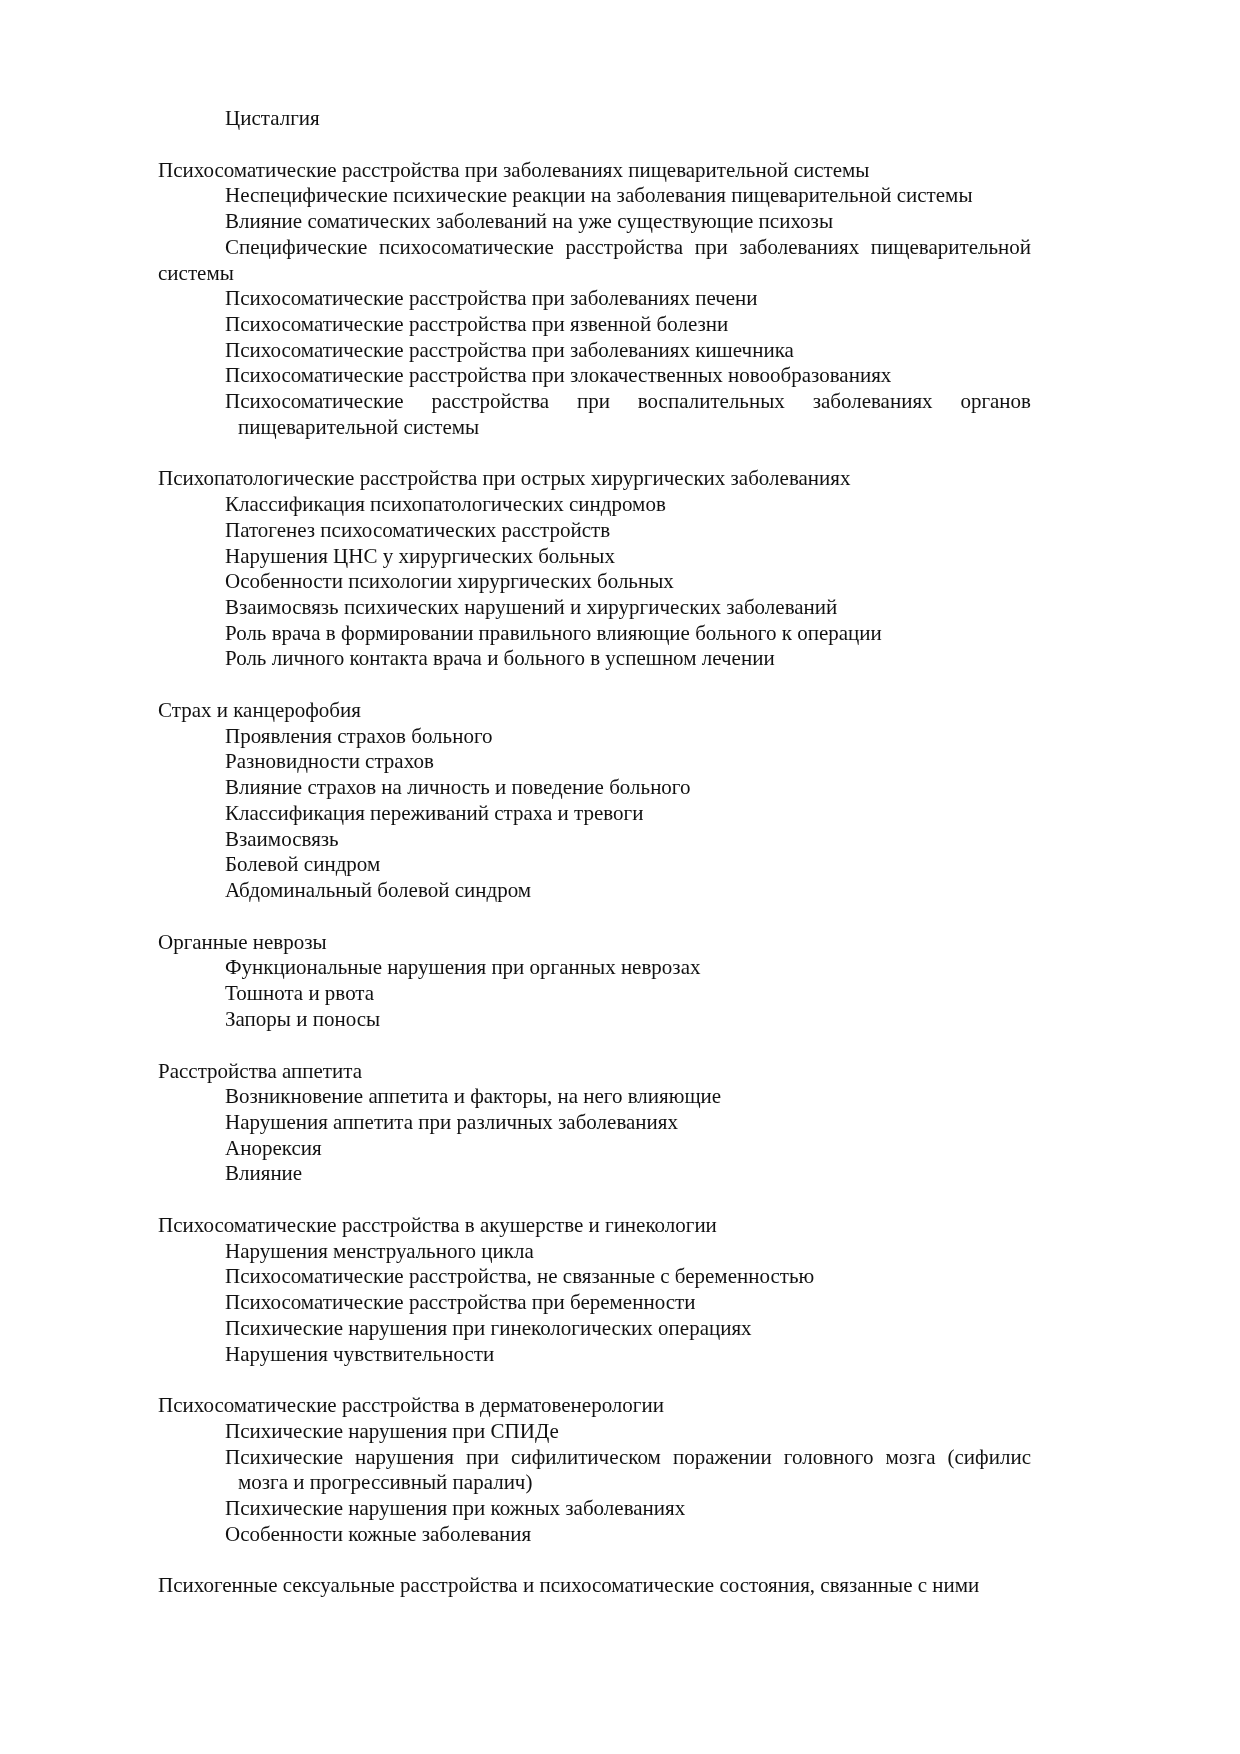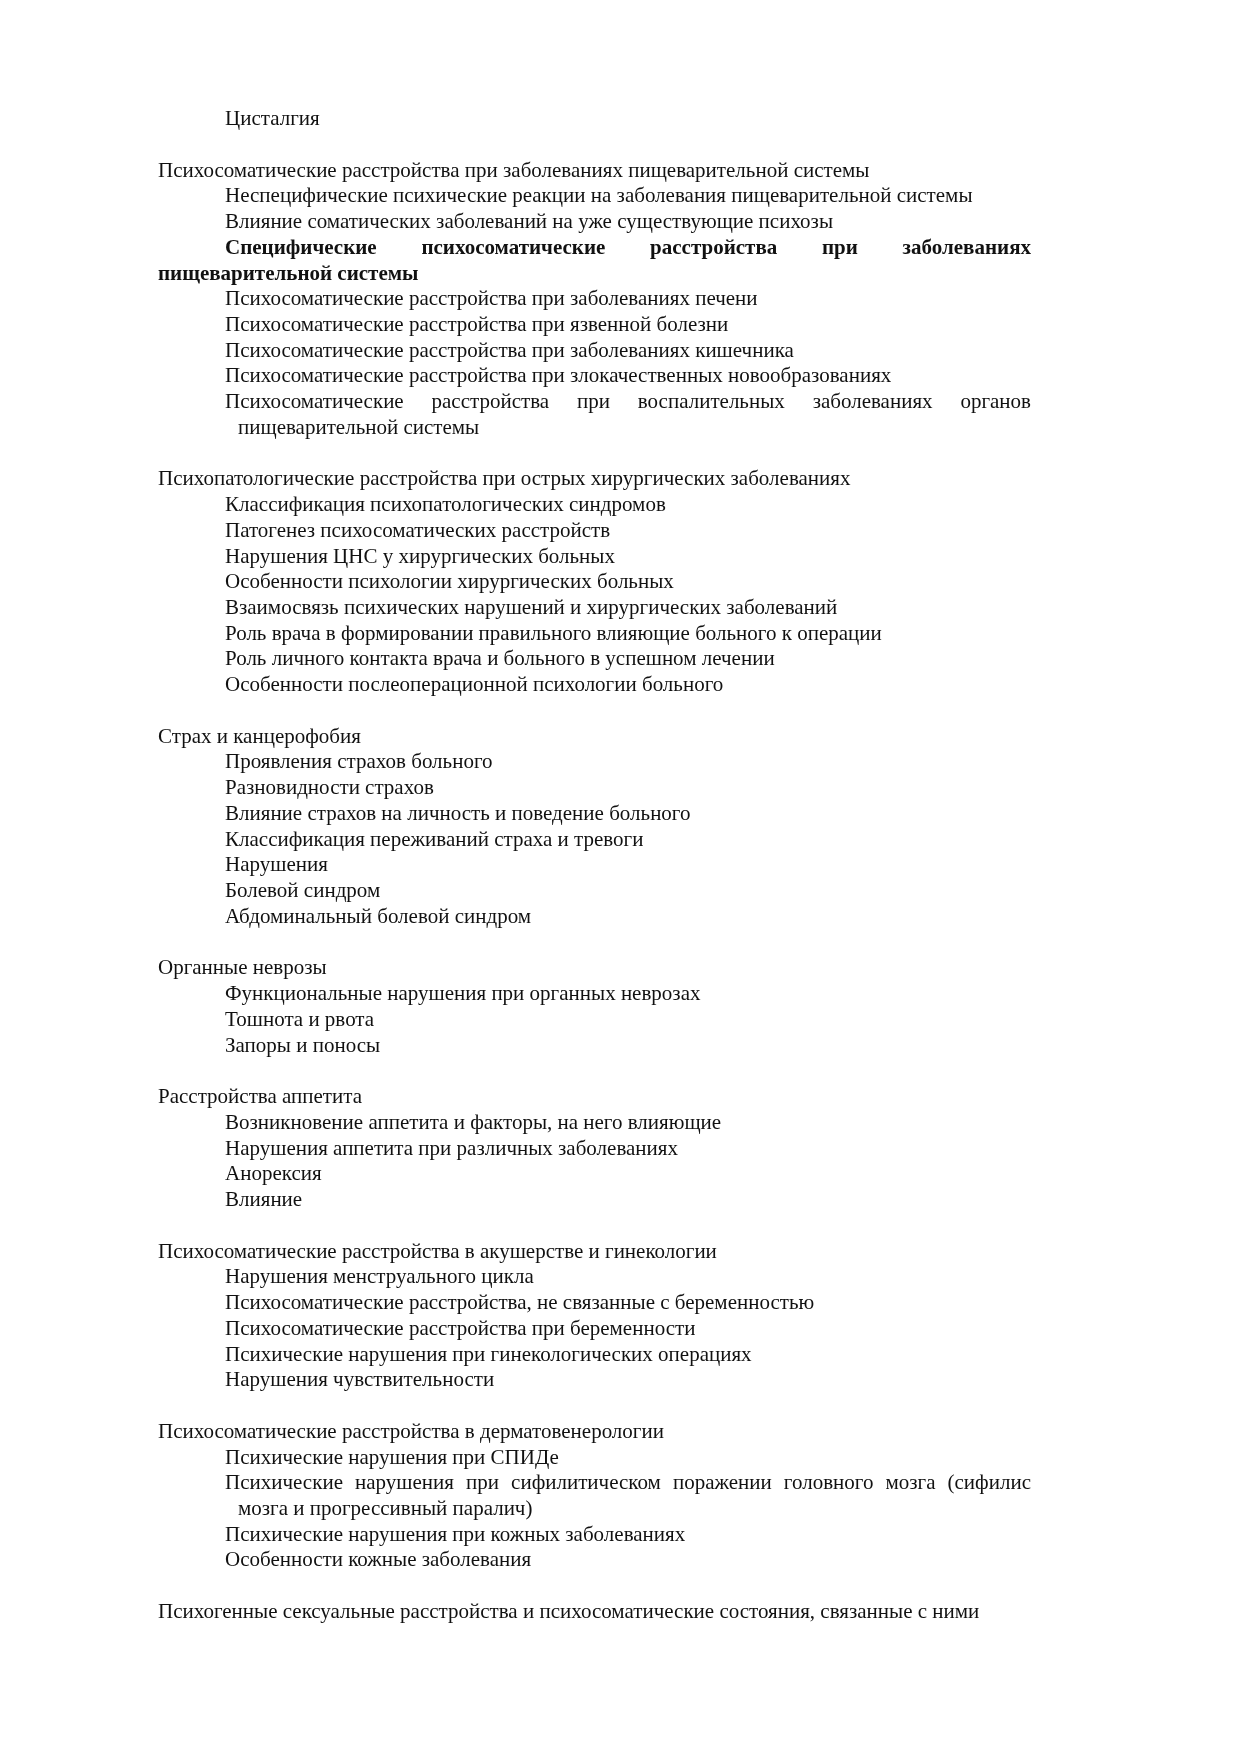"Специфические психосоматические" .l2.full { font-weight: bold -> none }
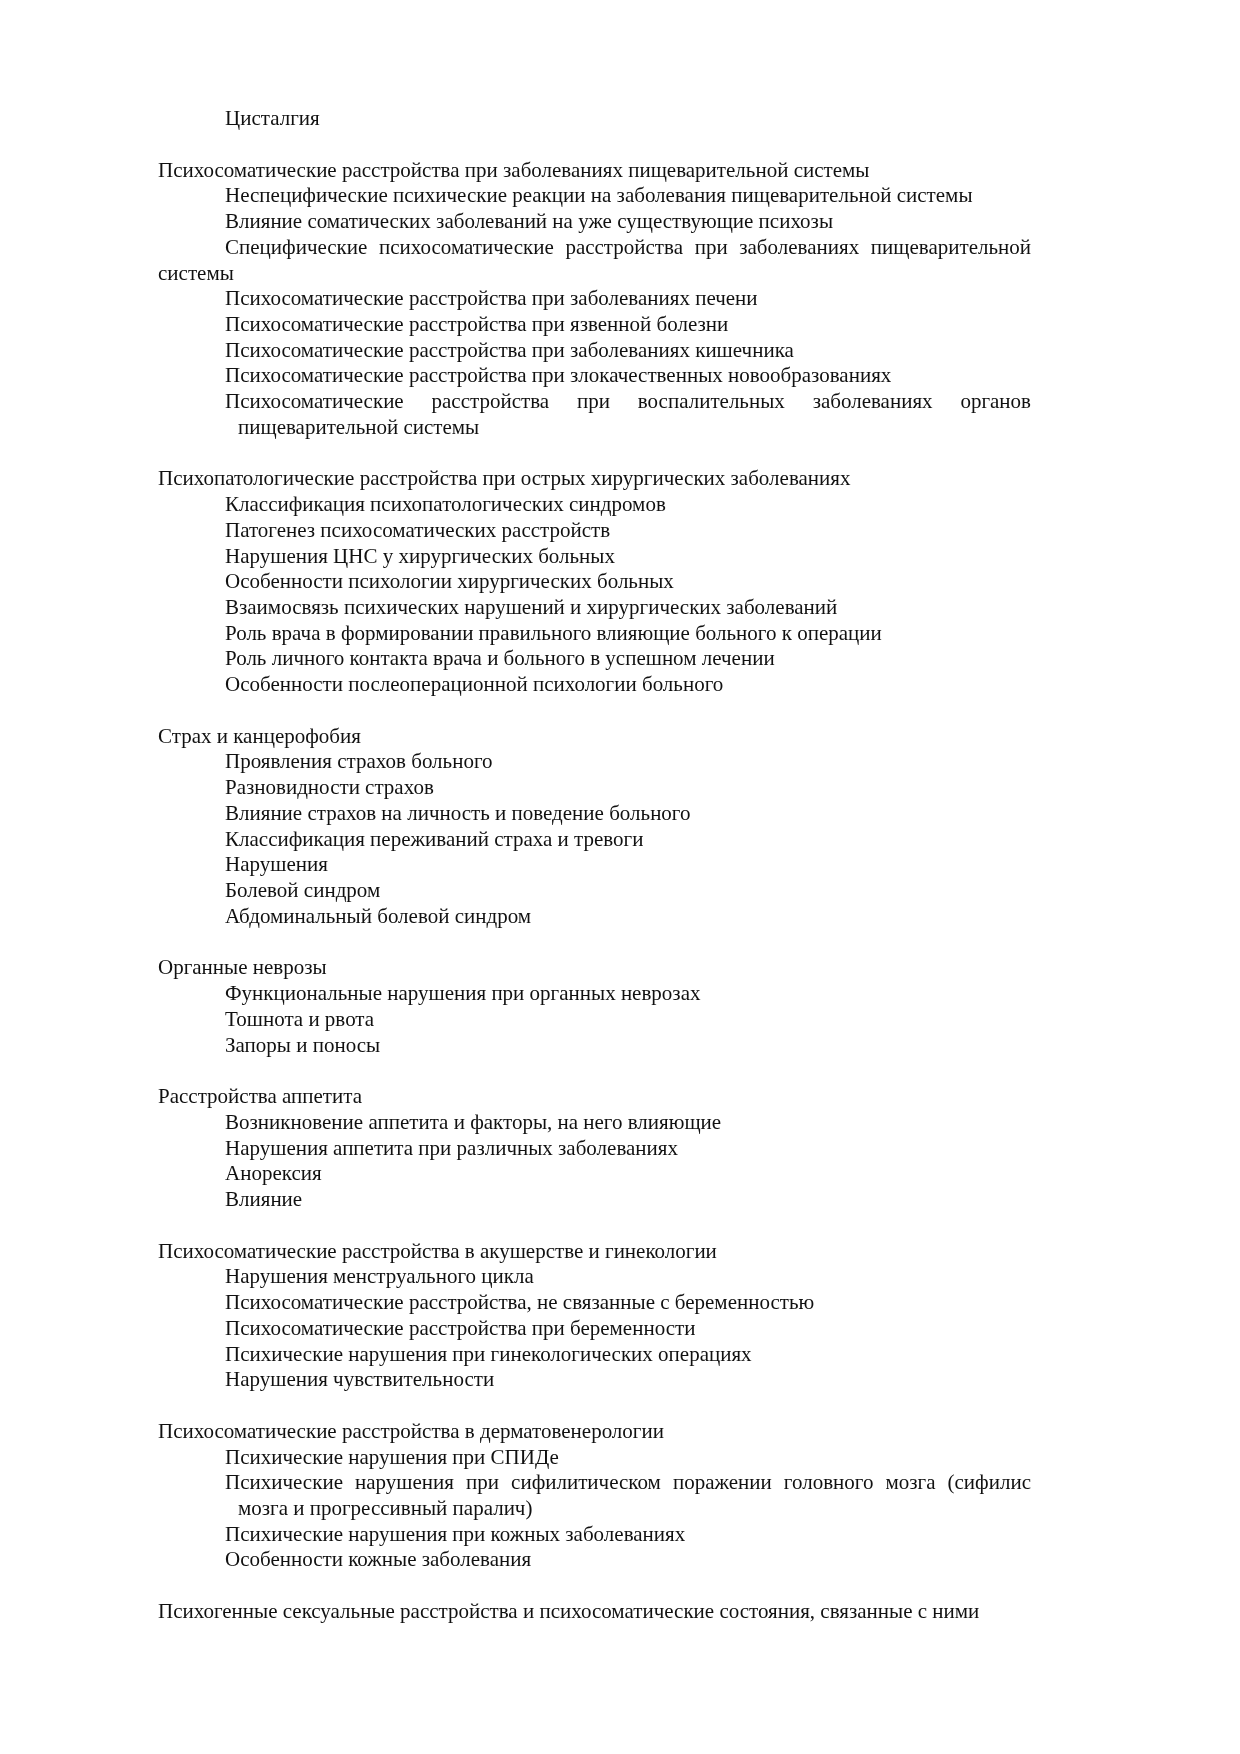"Особенности послеоперационной психологии" div.l2 { html: <div>Особенности послеоперационной психологии больного</div> -> none }
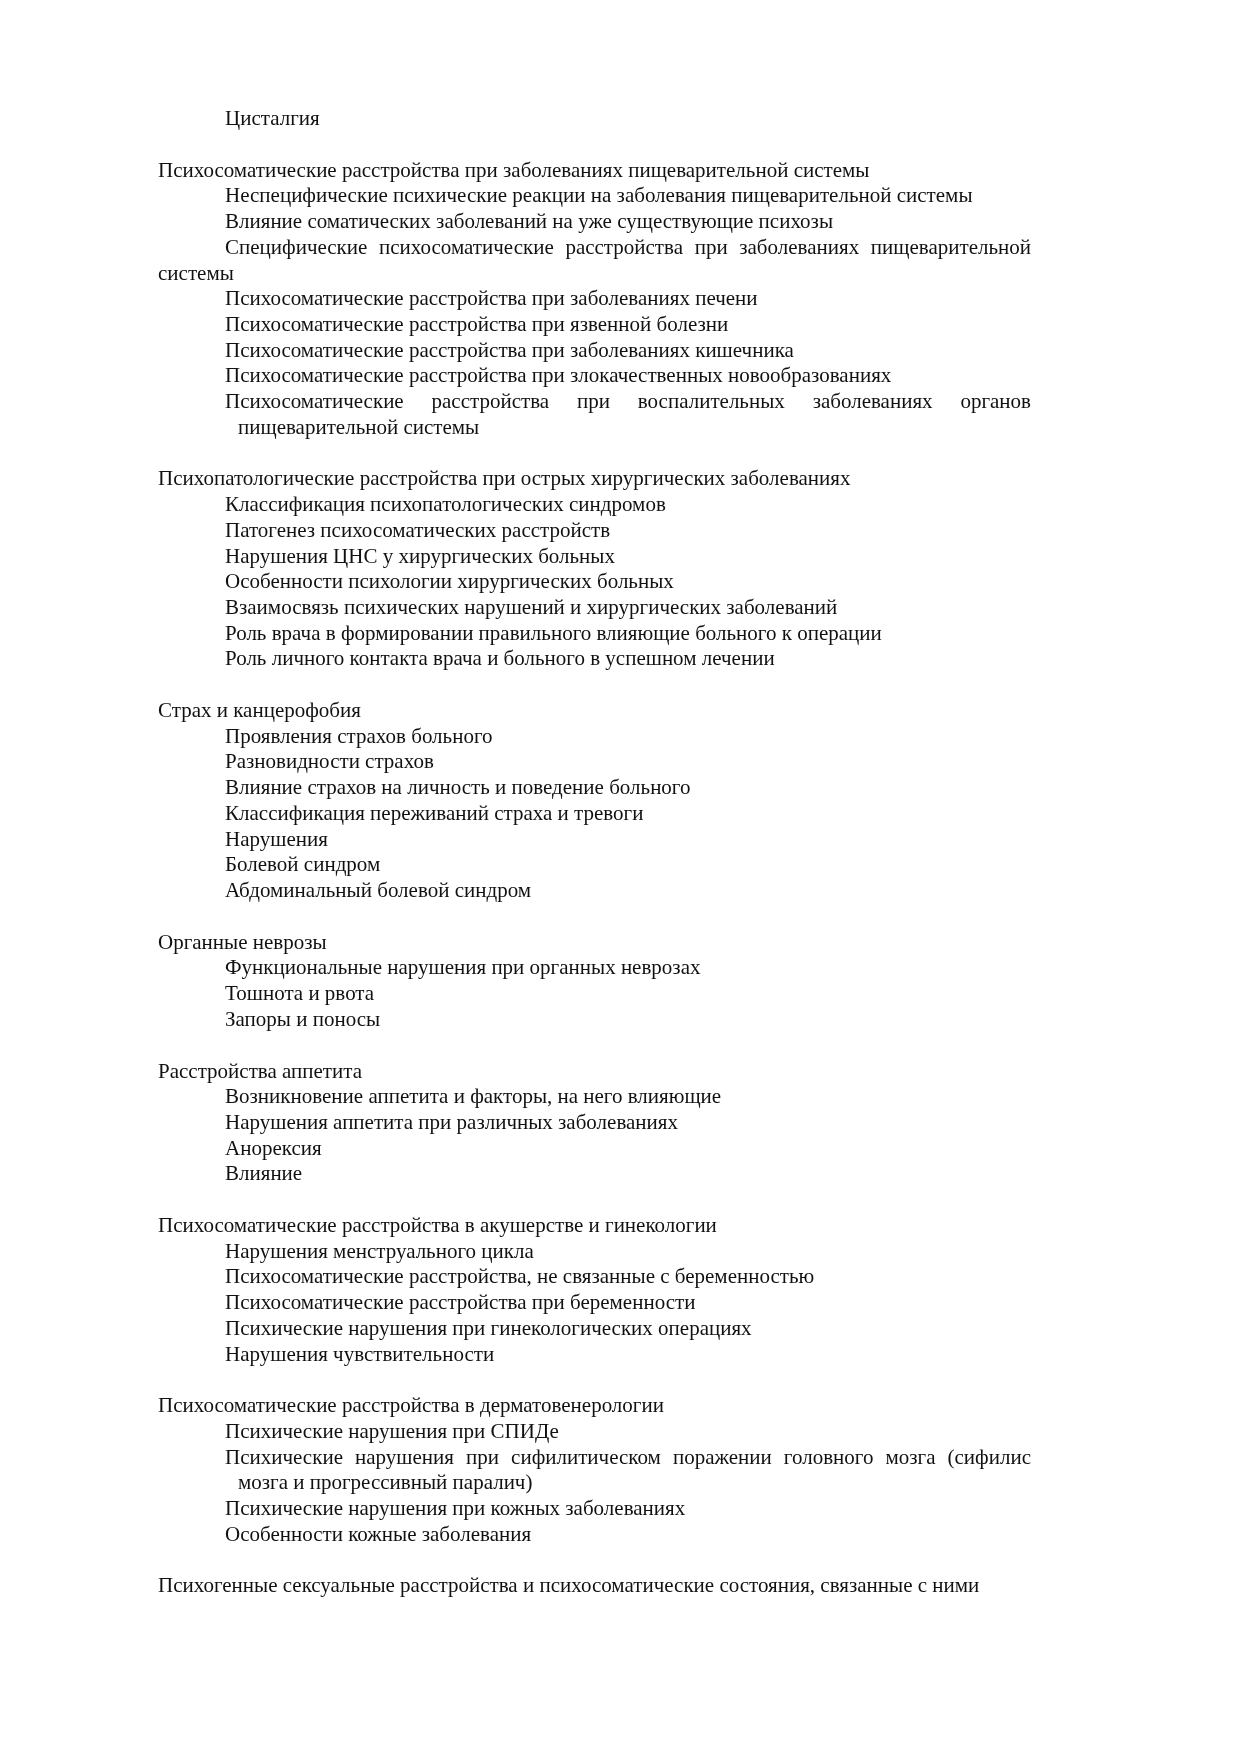"Нарушения" div.l2 { text: Нарушения -> Взаимосвязь }
